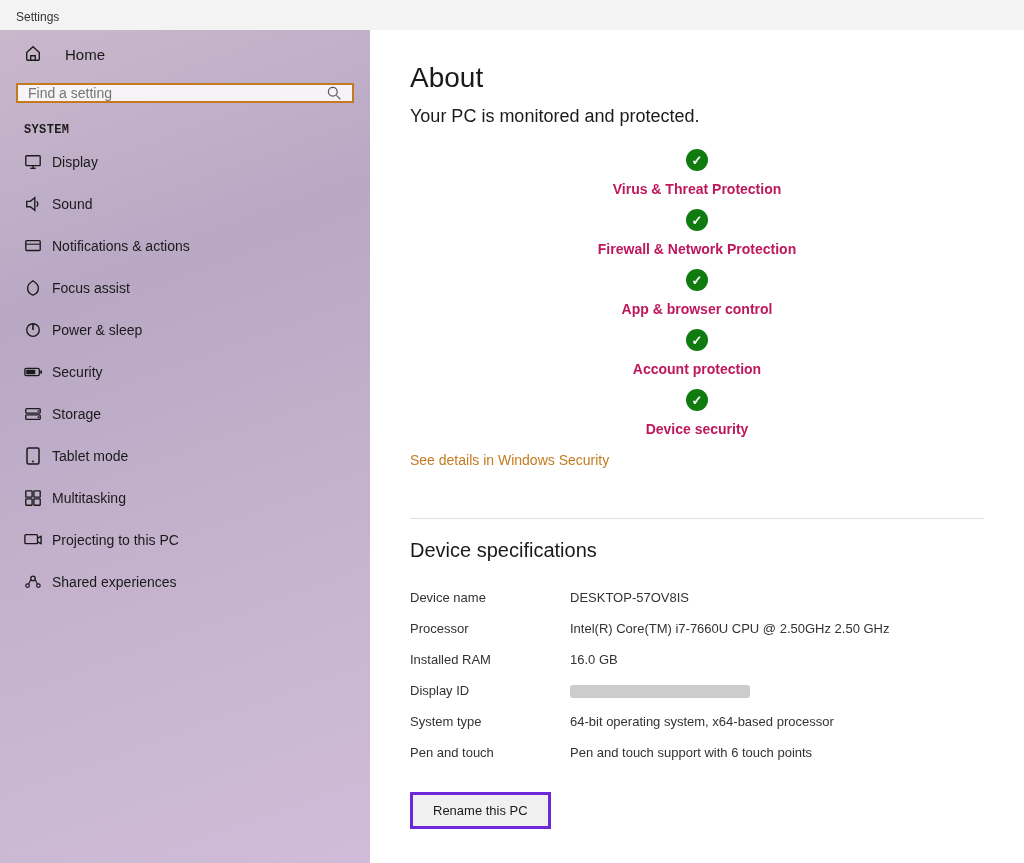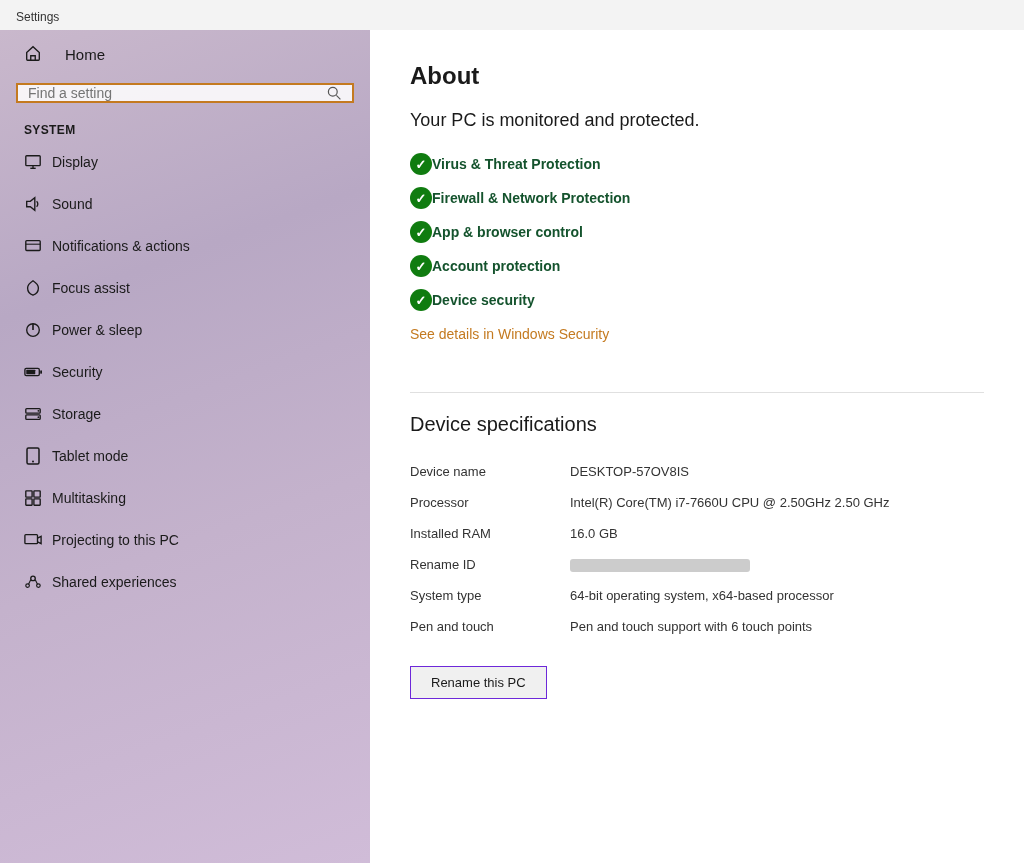"About" .page-title { font-size: 24px -> 28px; font-weight: 700 -> 400; margin-bottom: 20px -> 12px }
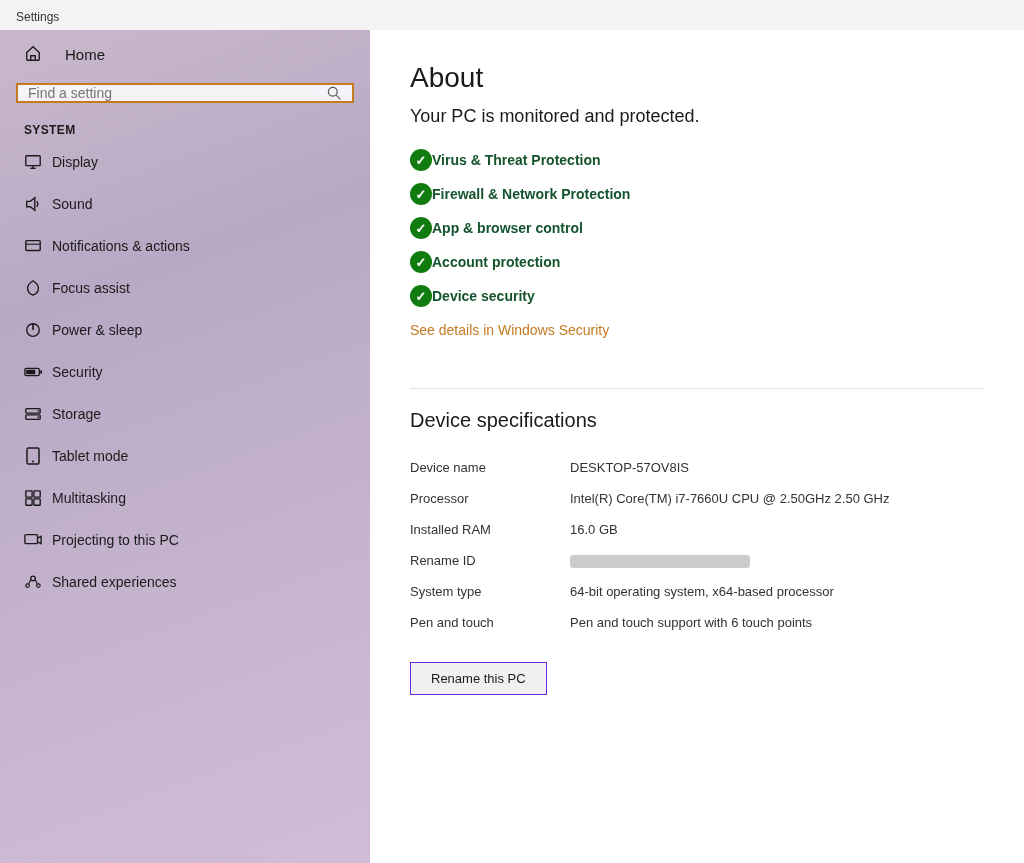"SYSTEM" .sidebar-section-label { font-family: none -> Liberation Mono, monospace }
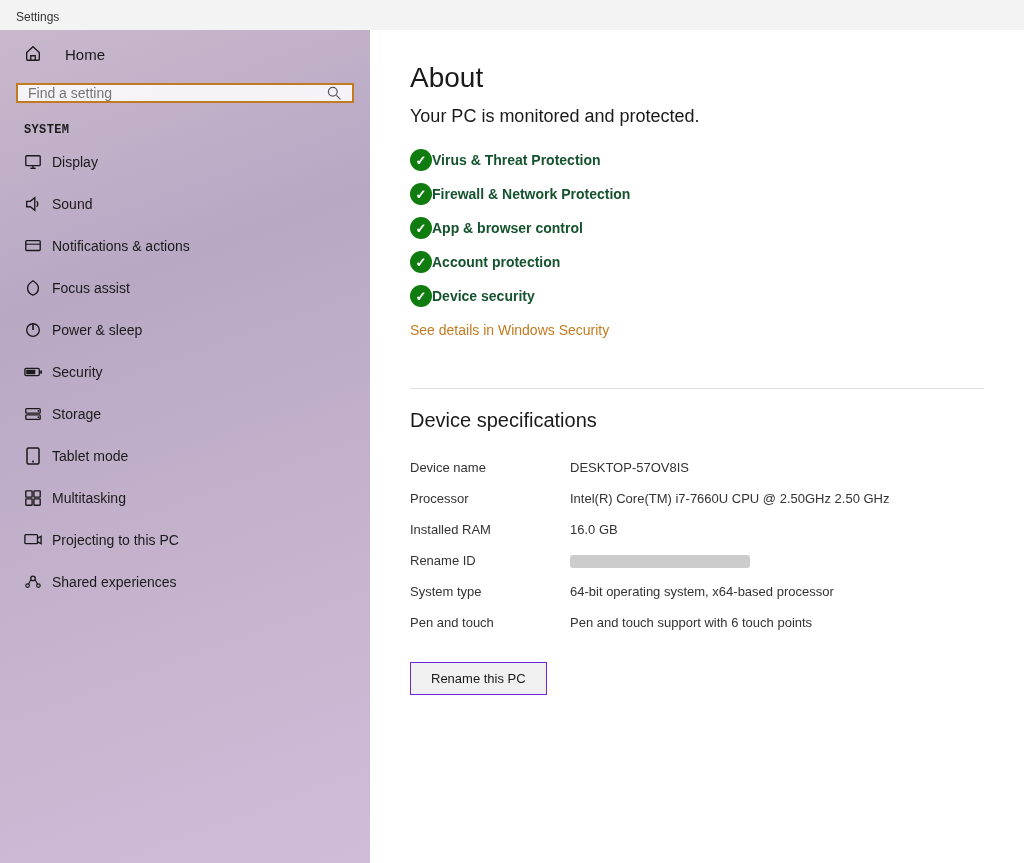"Virus & Threat Protection" .protection-item { color: #14532d -> #be185d; flex-direction: none -> column; gap: none -> 10px }
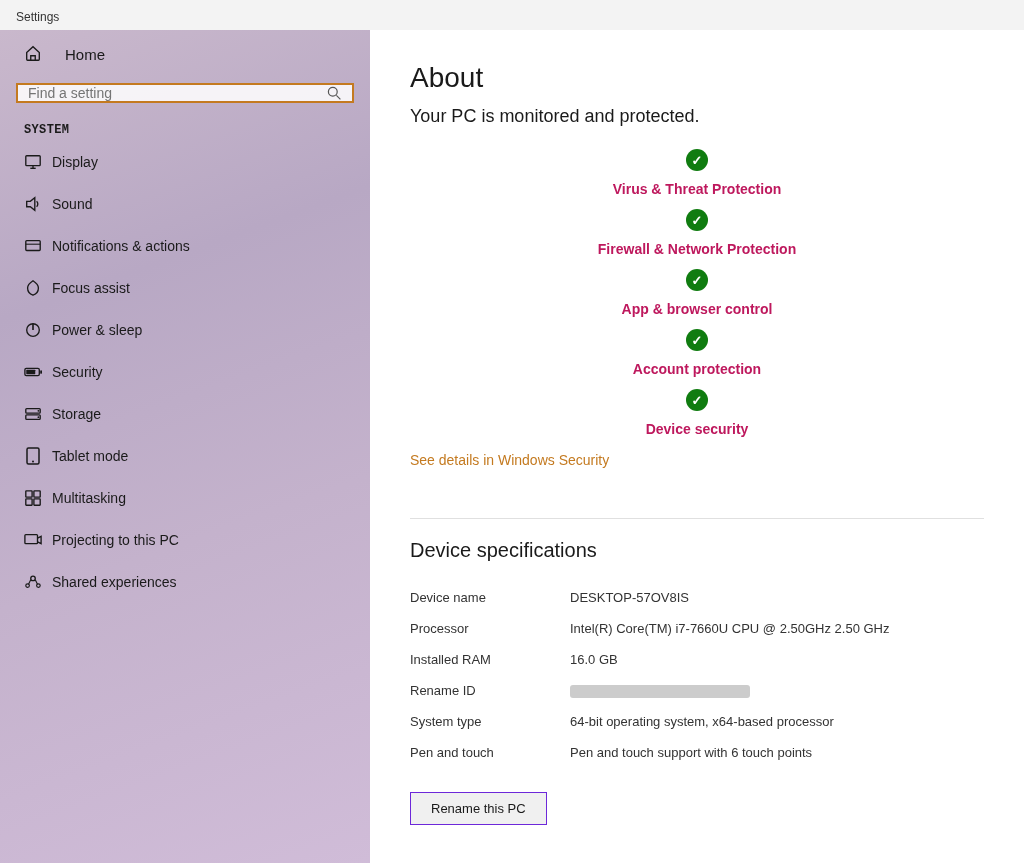"Rename ID" span.spec-label { text: Rename -> Display }
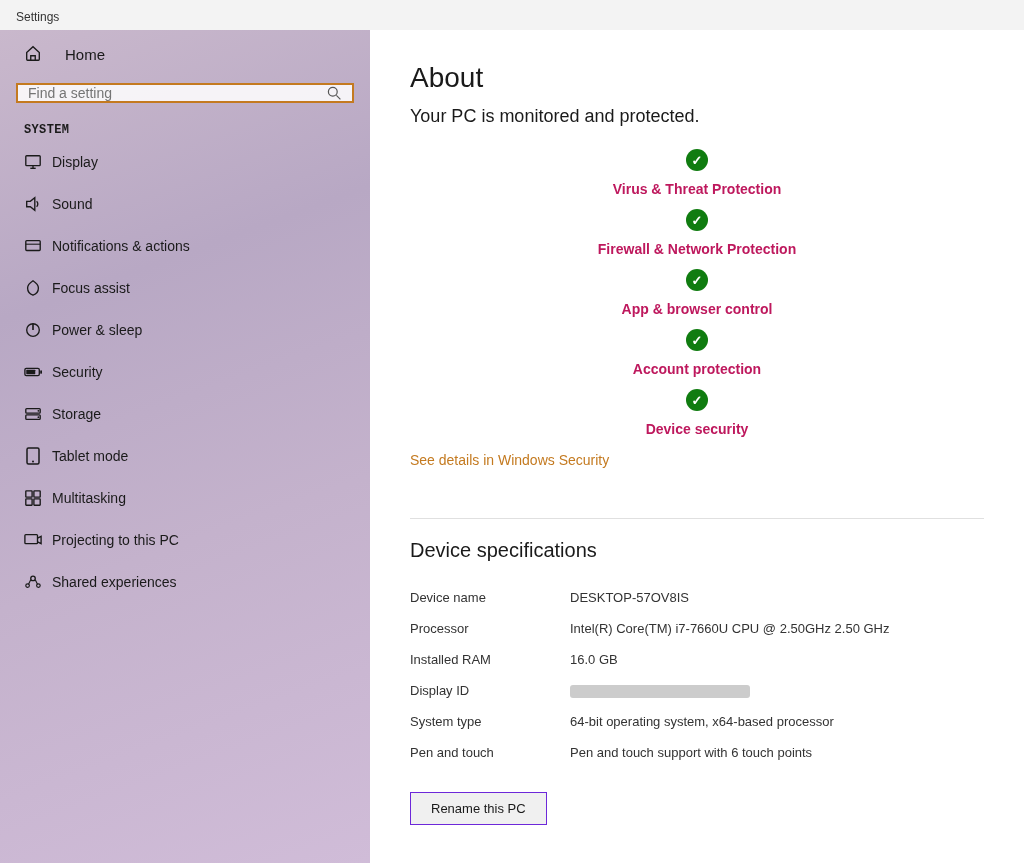"Rename this PC" .rename-btn { border: 1px solid #6d28d9 -> 3px solid #6d28d9 }
